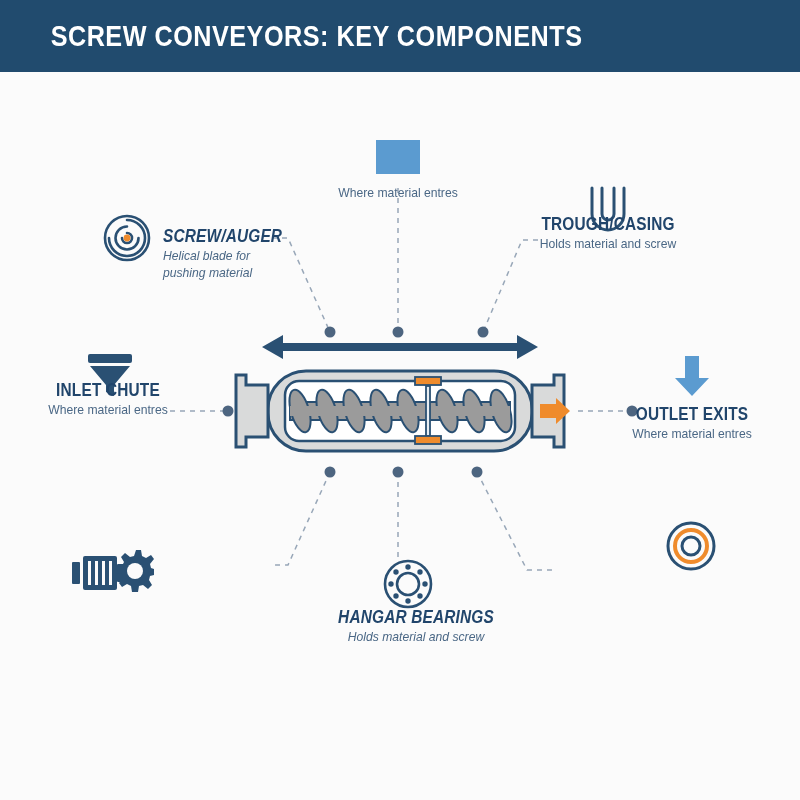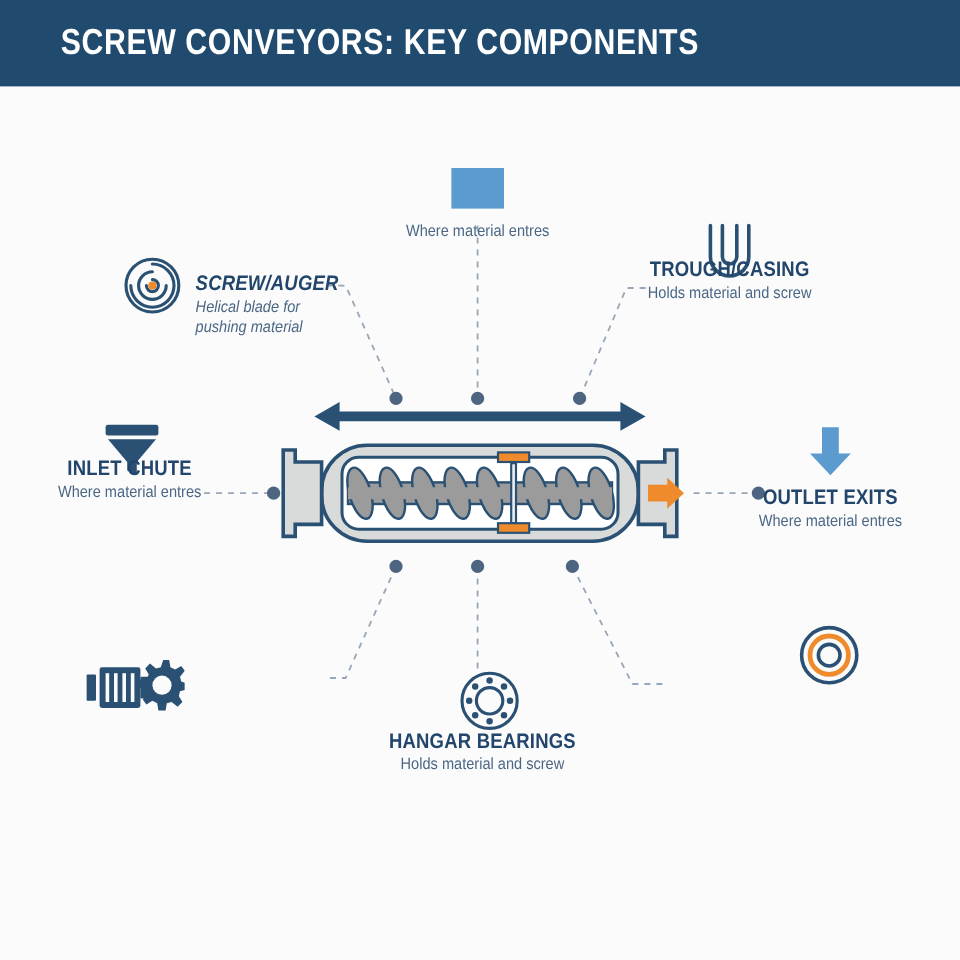"HANGAR BEARINGS" div.callout { font-style: none -> italic; left: 292px -> 306px }
